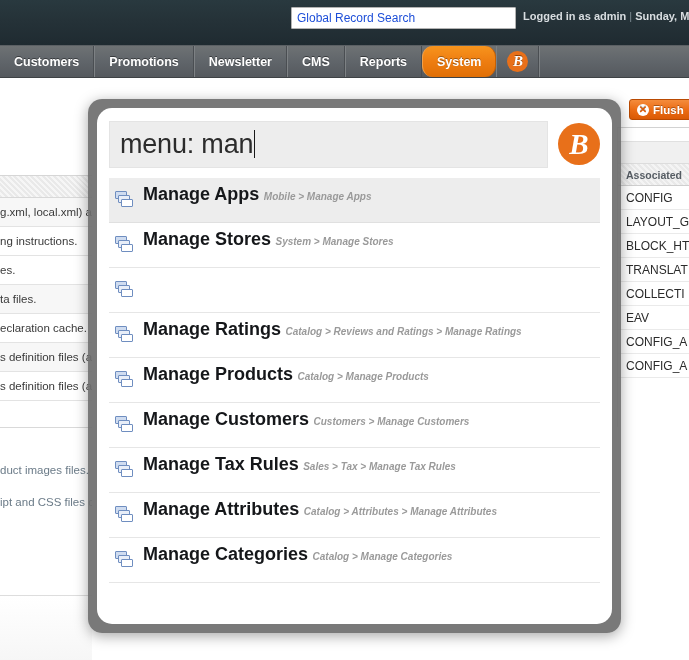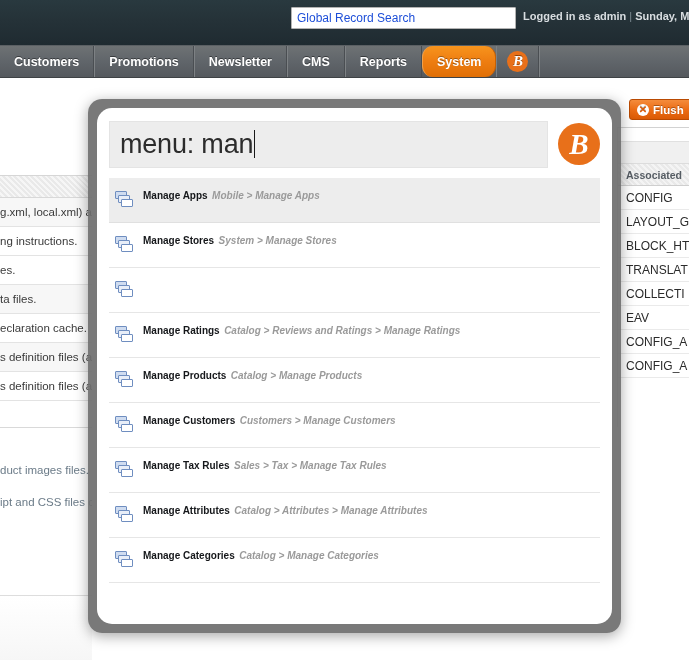"Manage Apps" .result-title { font-size: 10px -> 18px }
